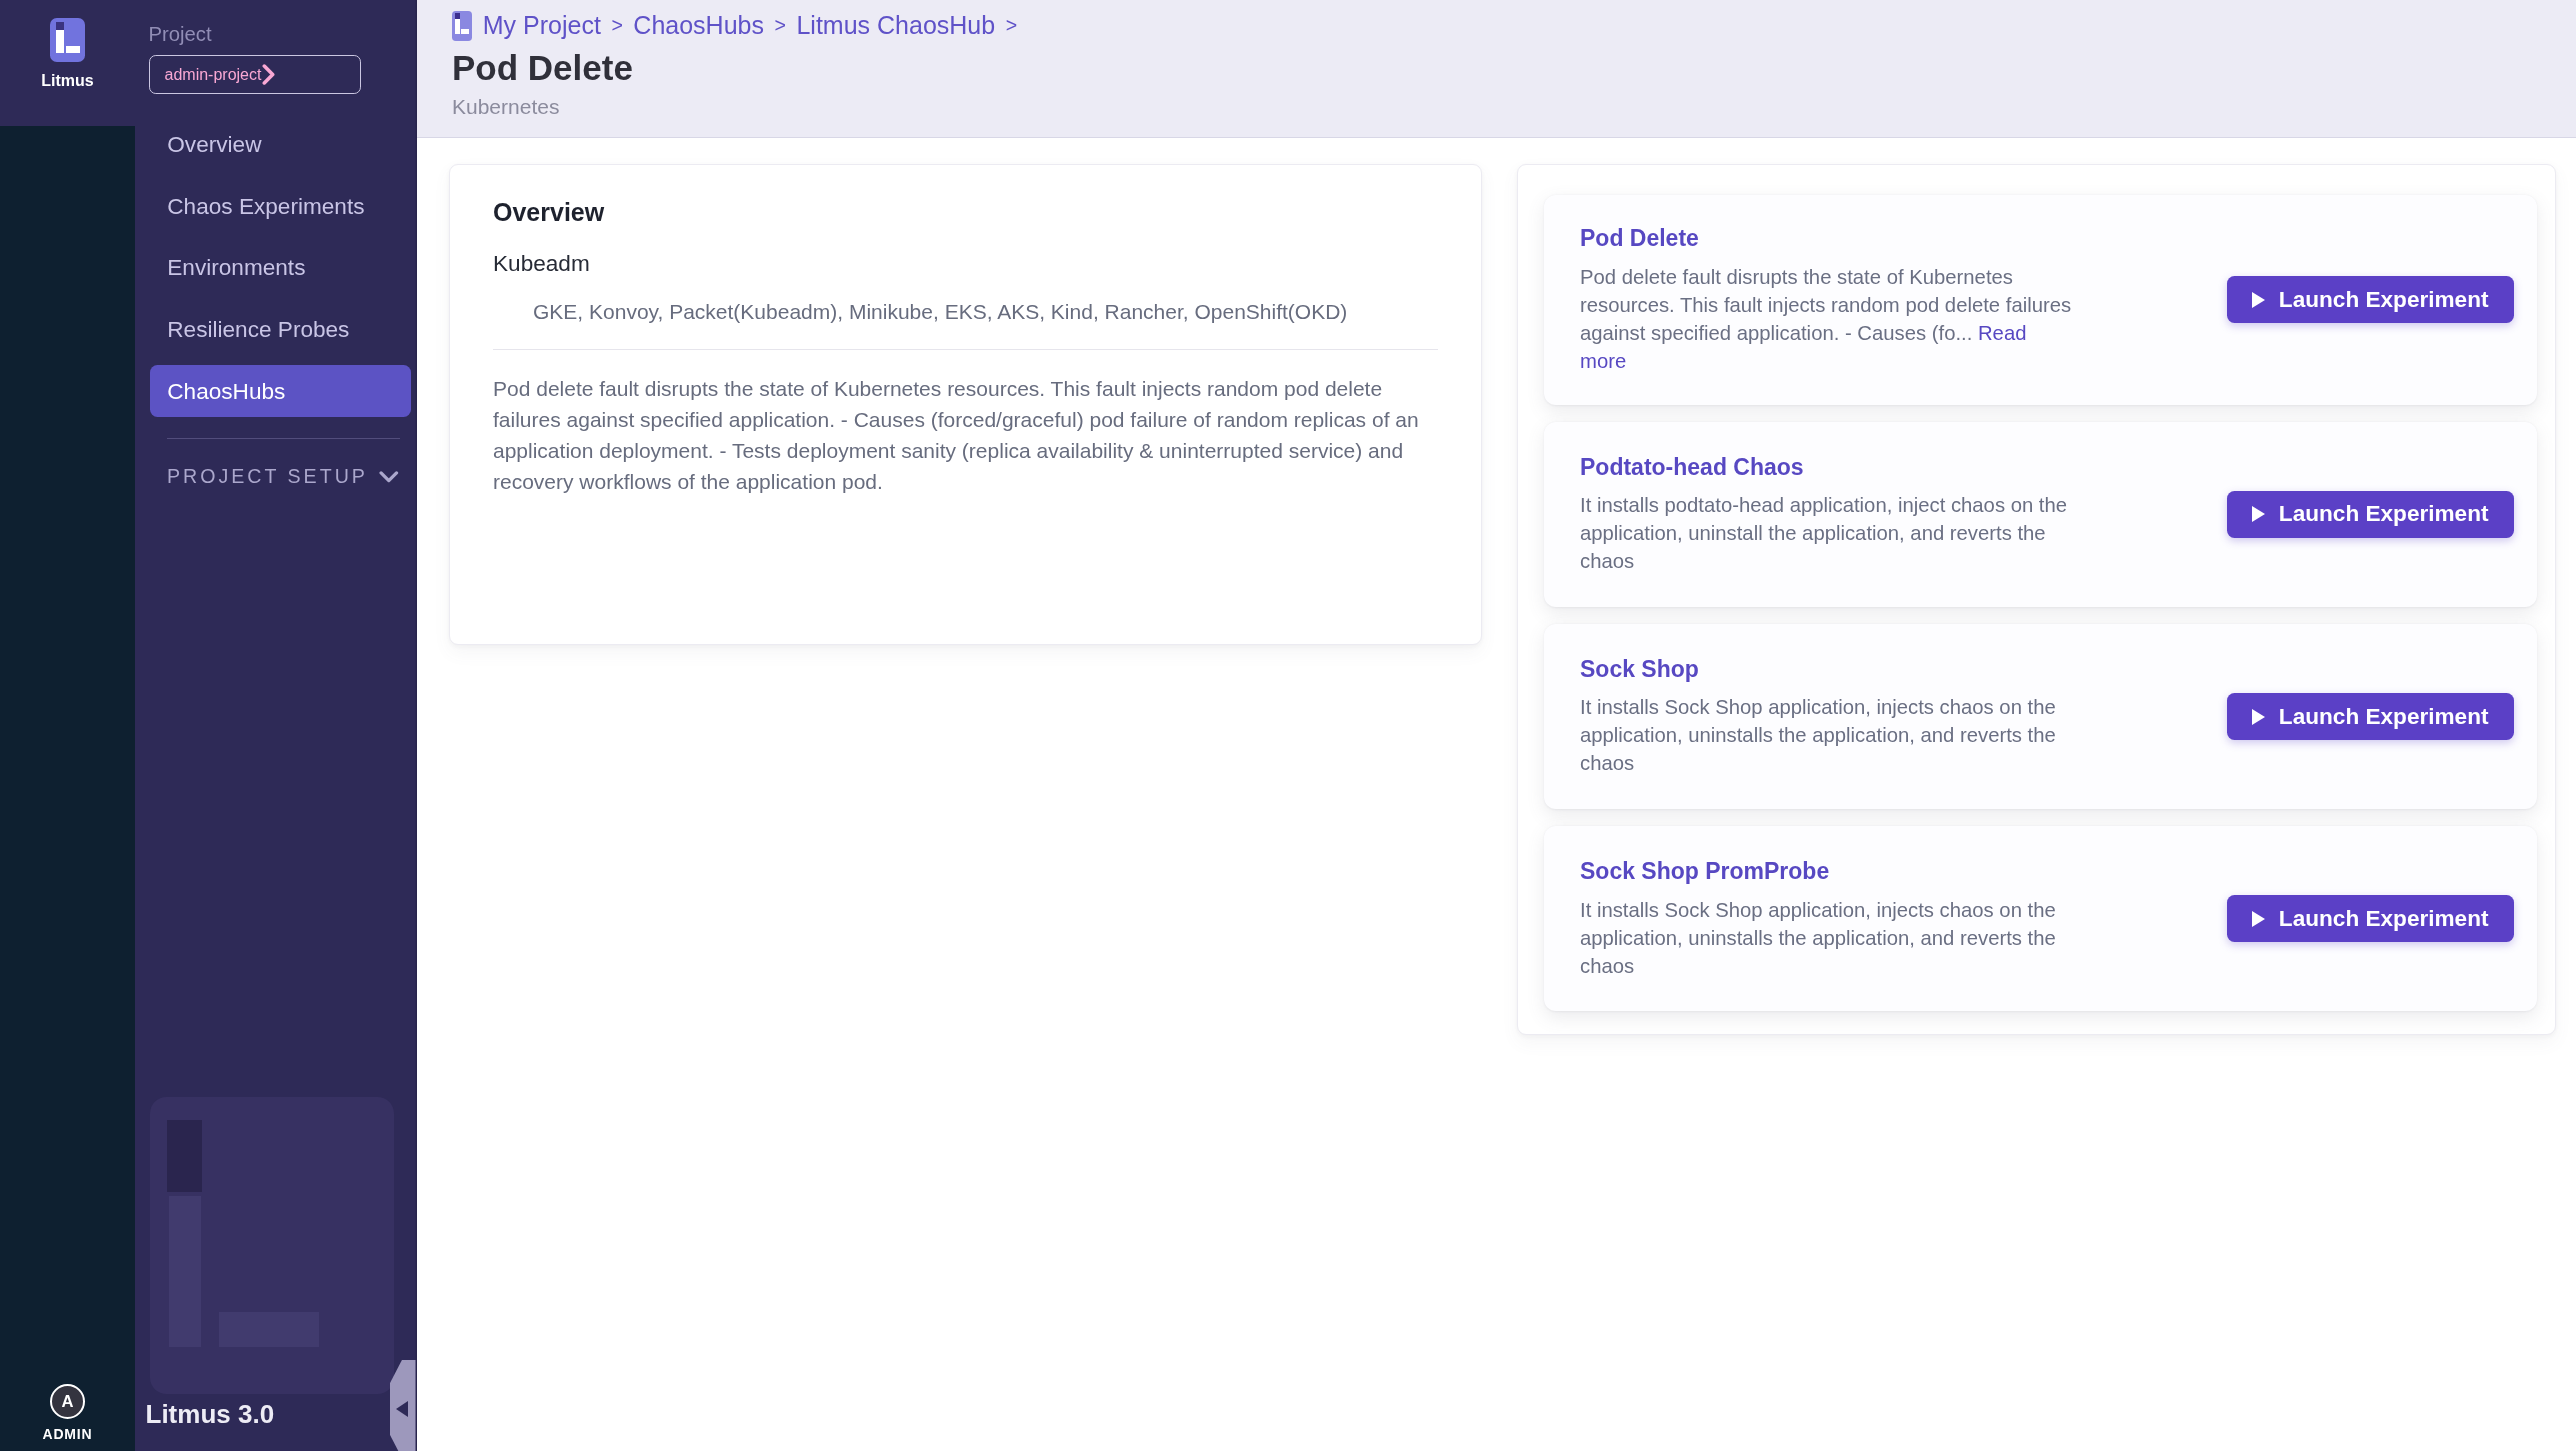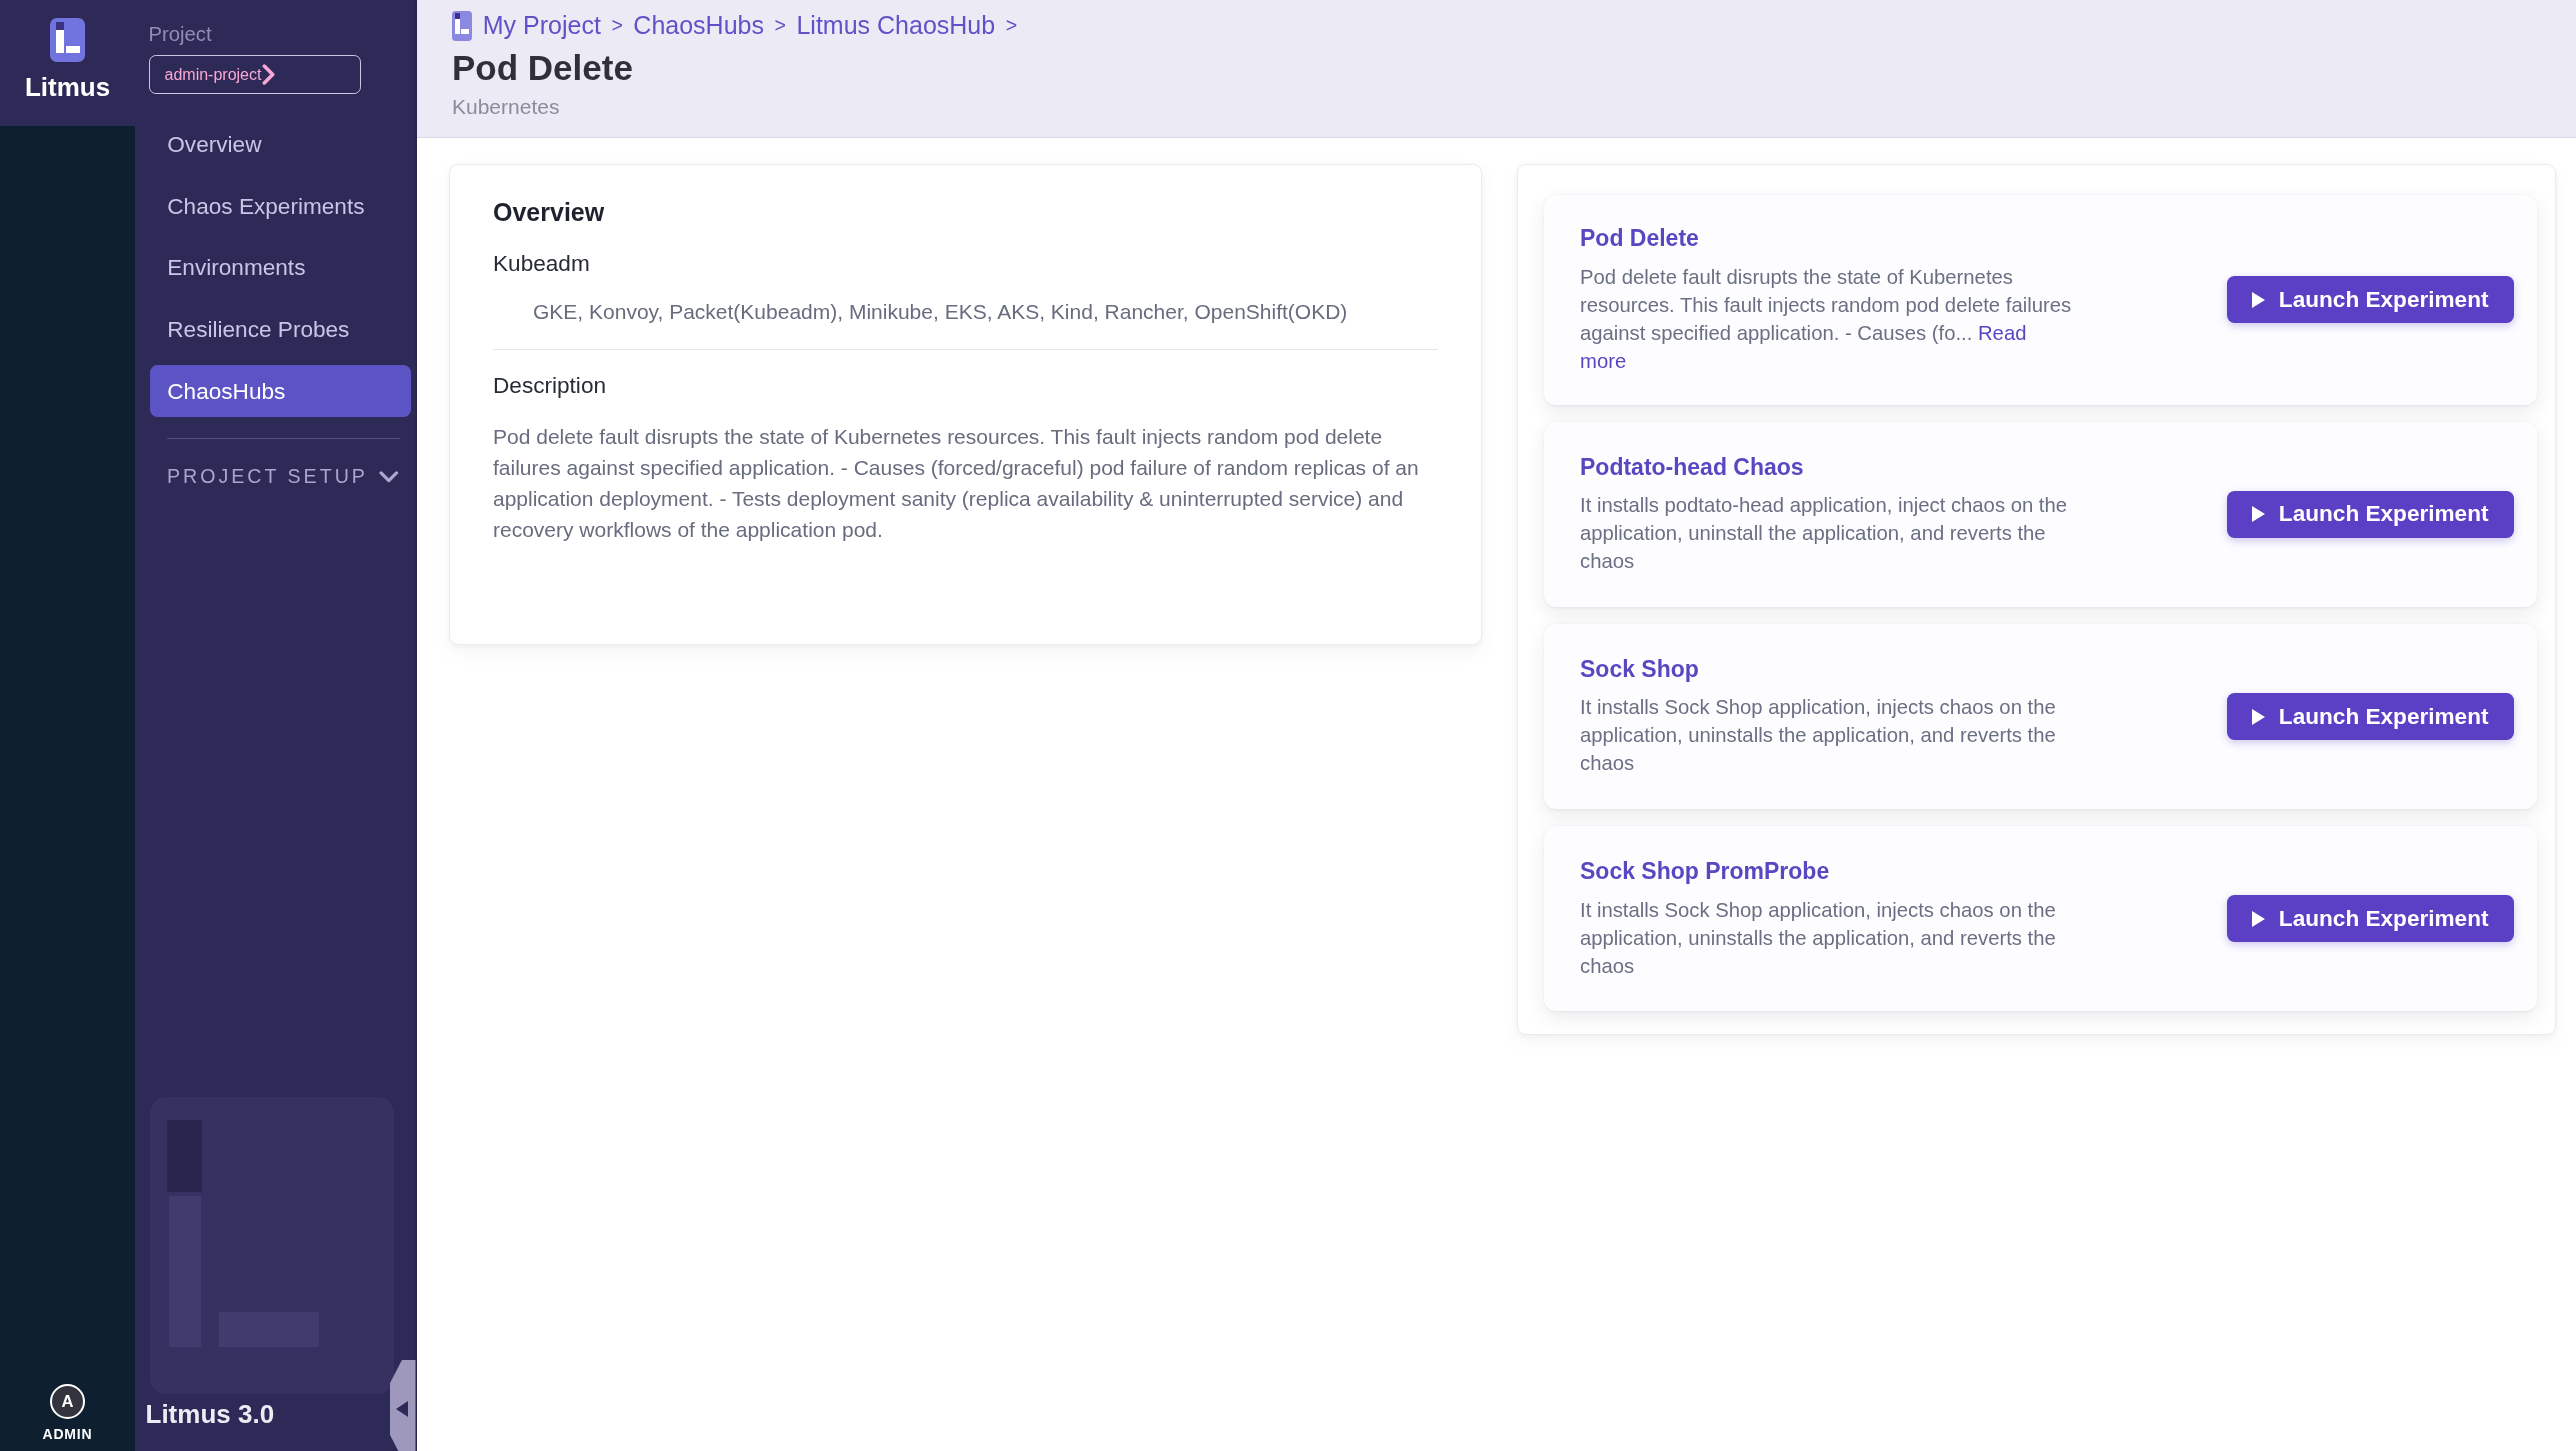"Litmus" .brand-label { font-size: 26px -> 16px }
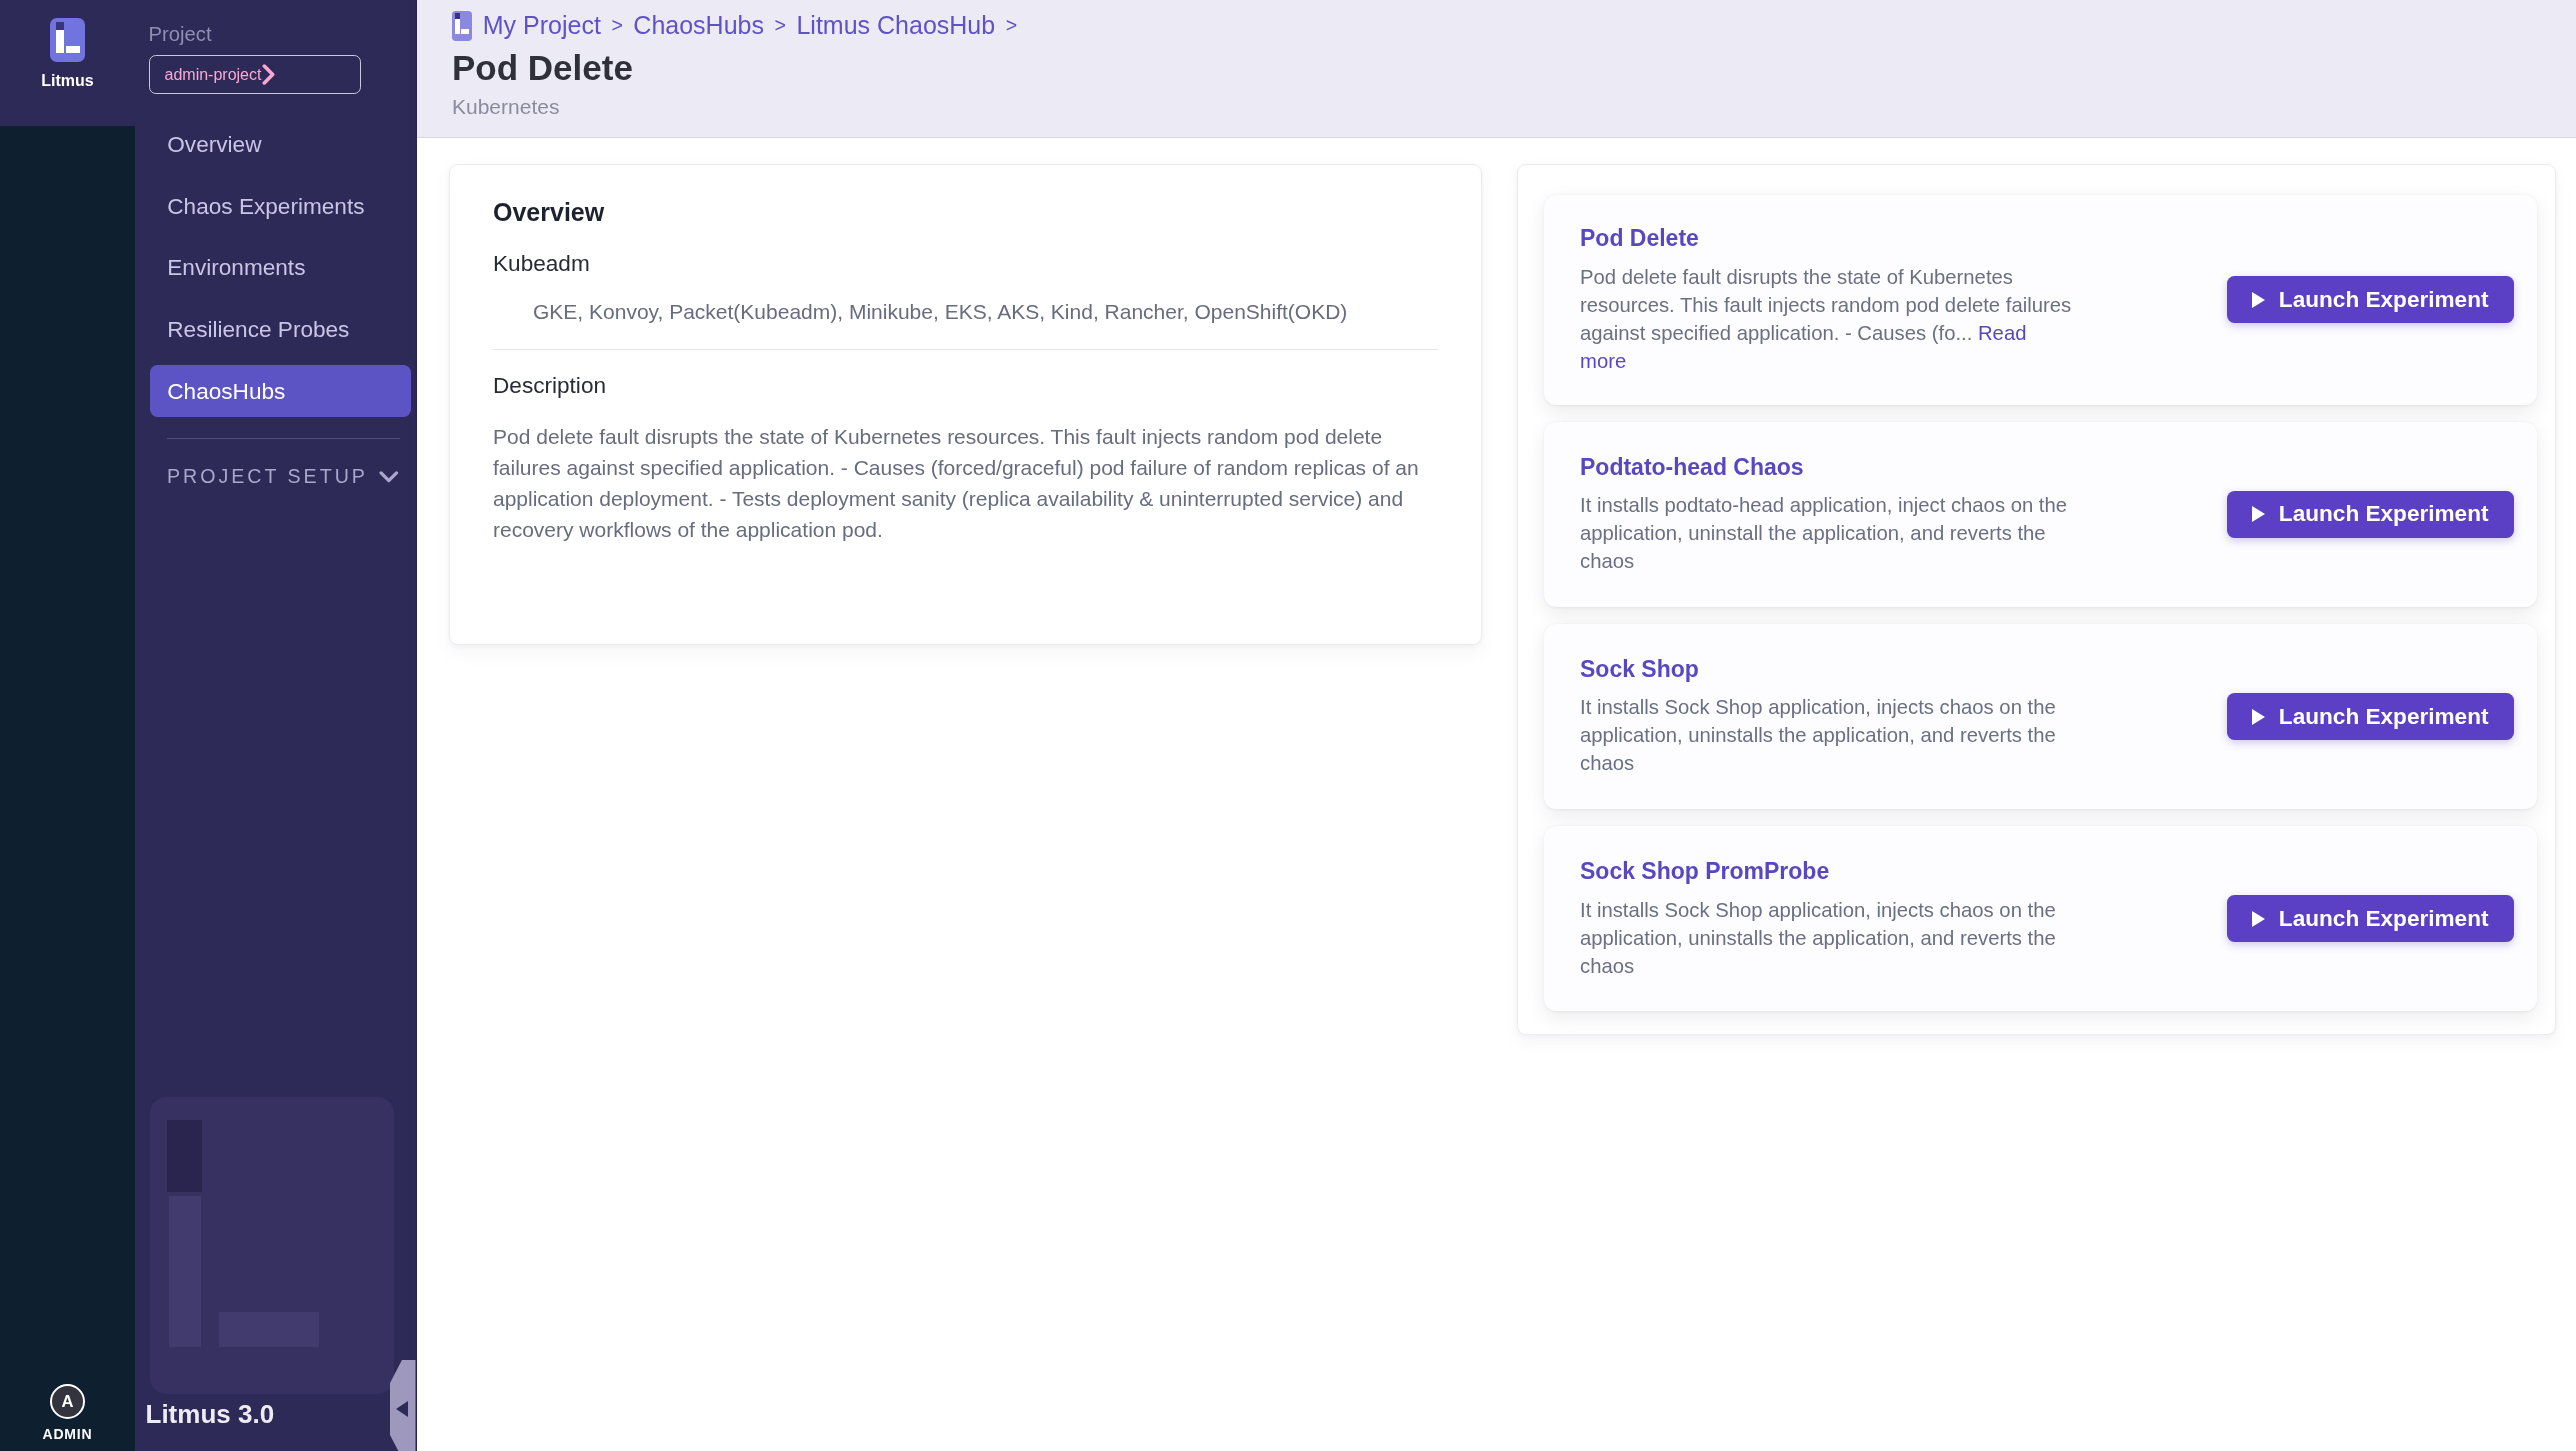"Description" div.field-label { html: <div>Description</div> -> none }
